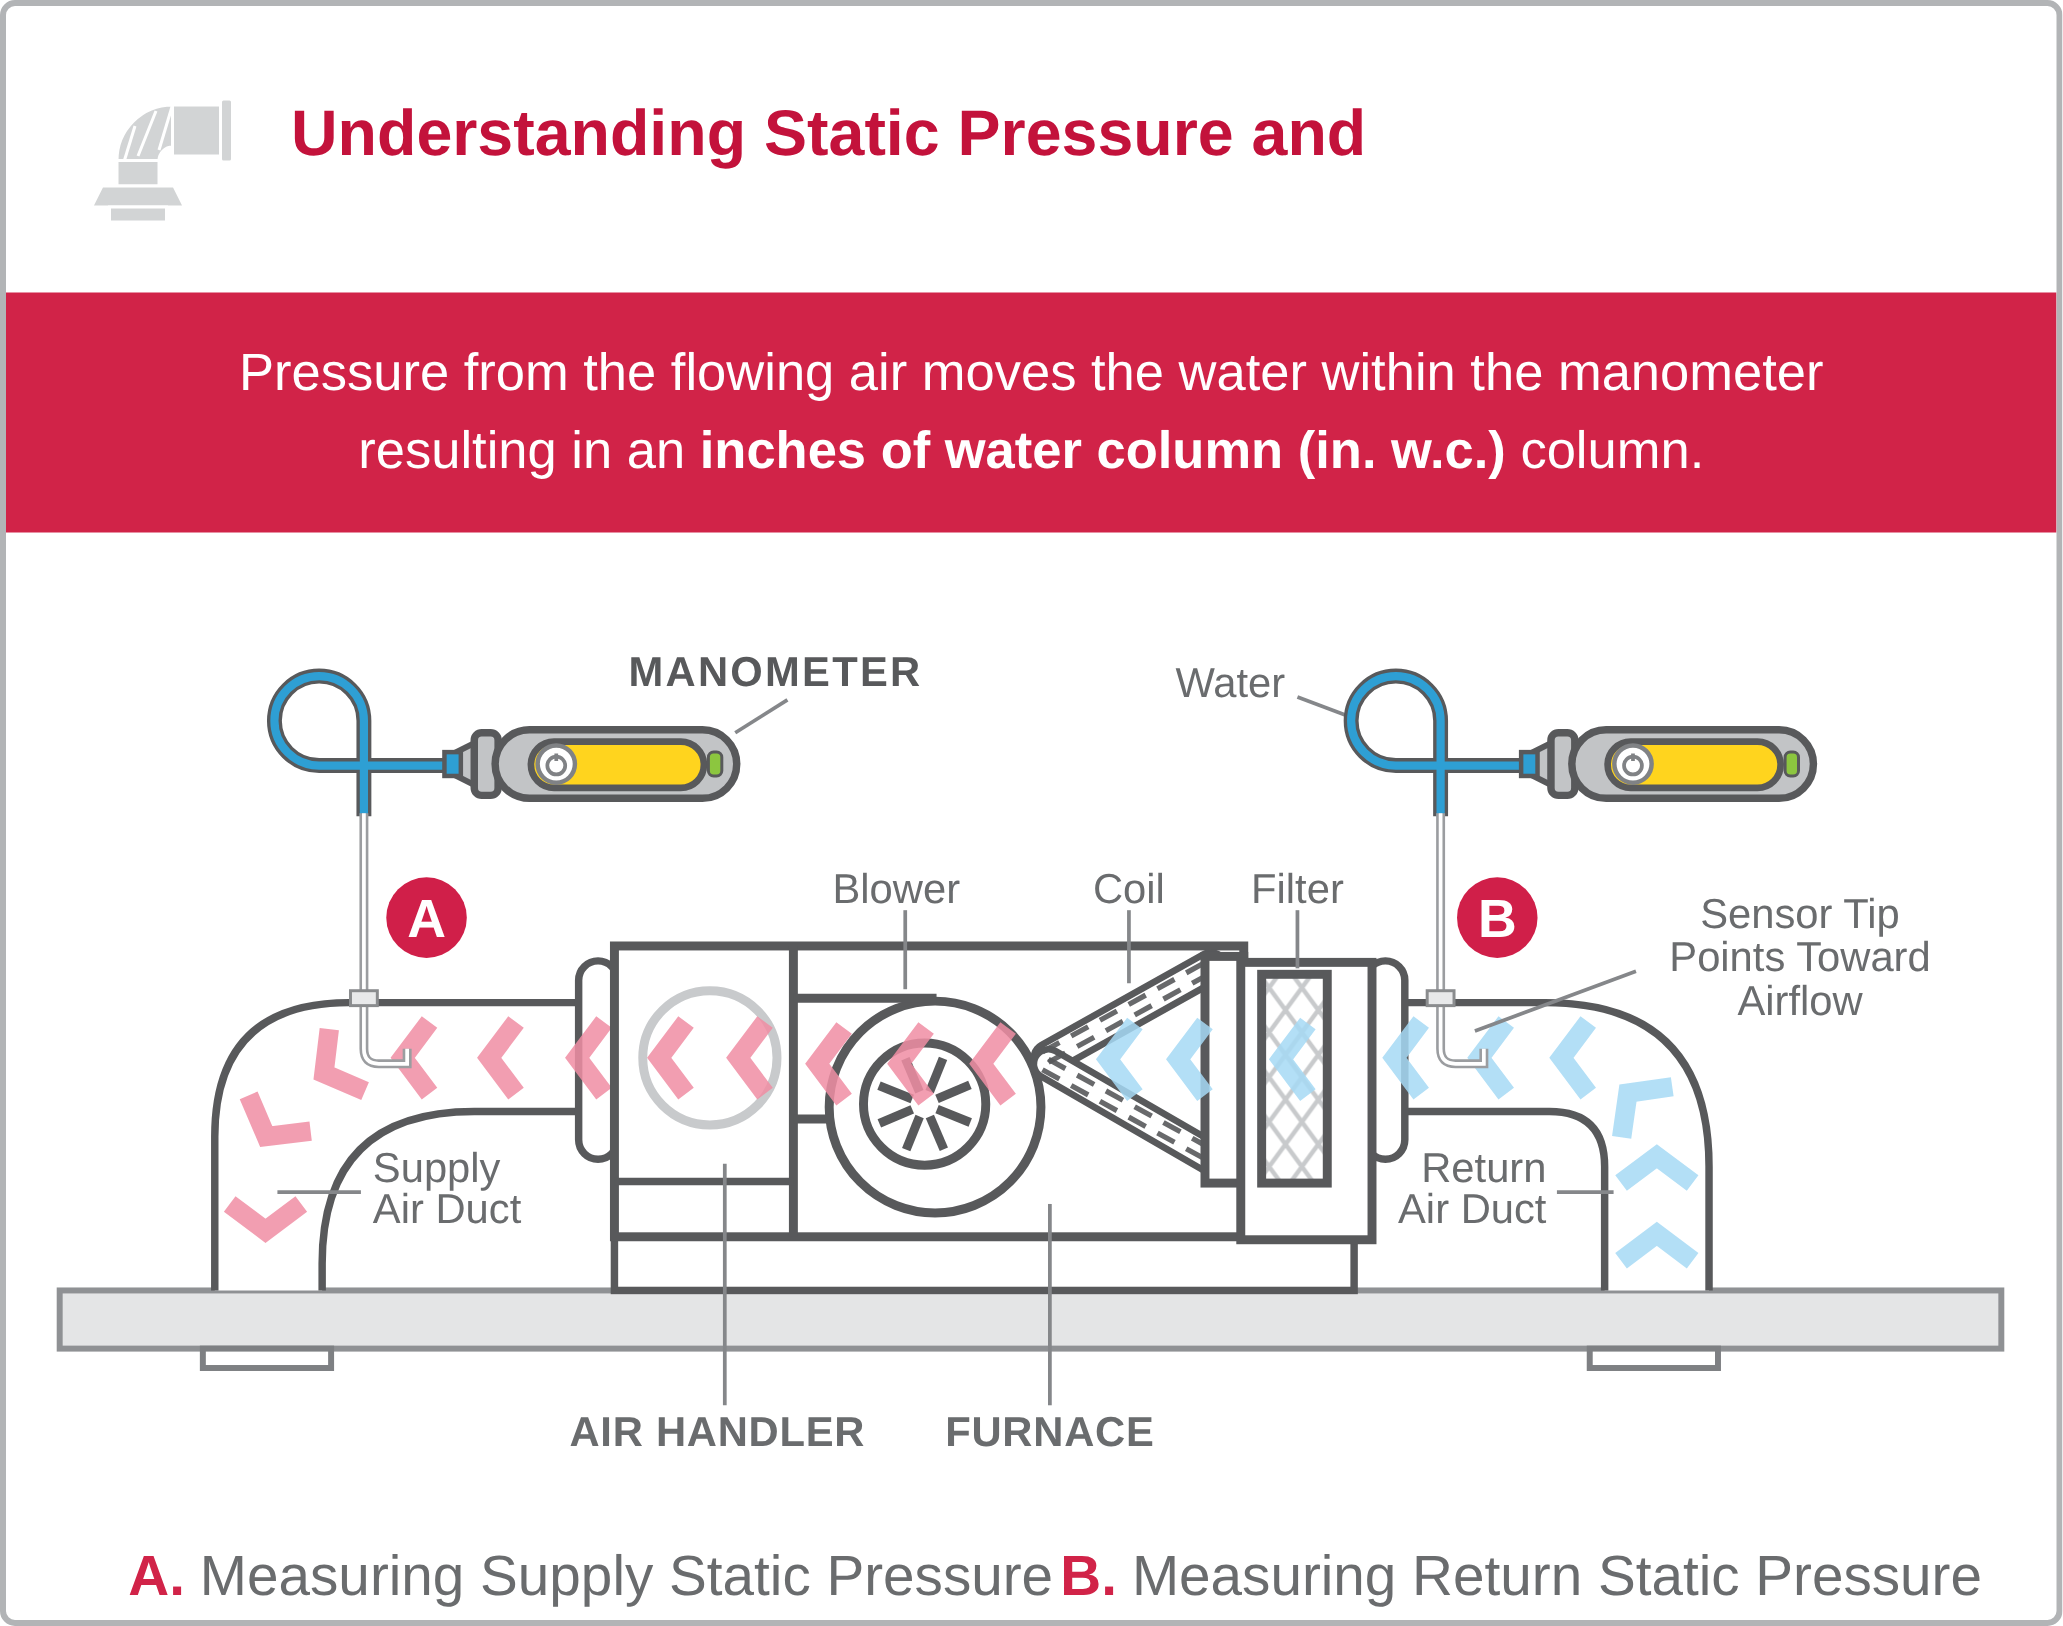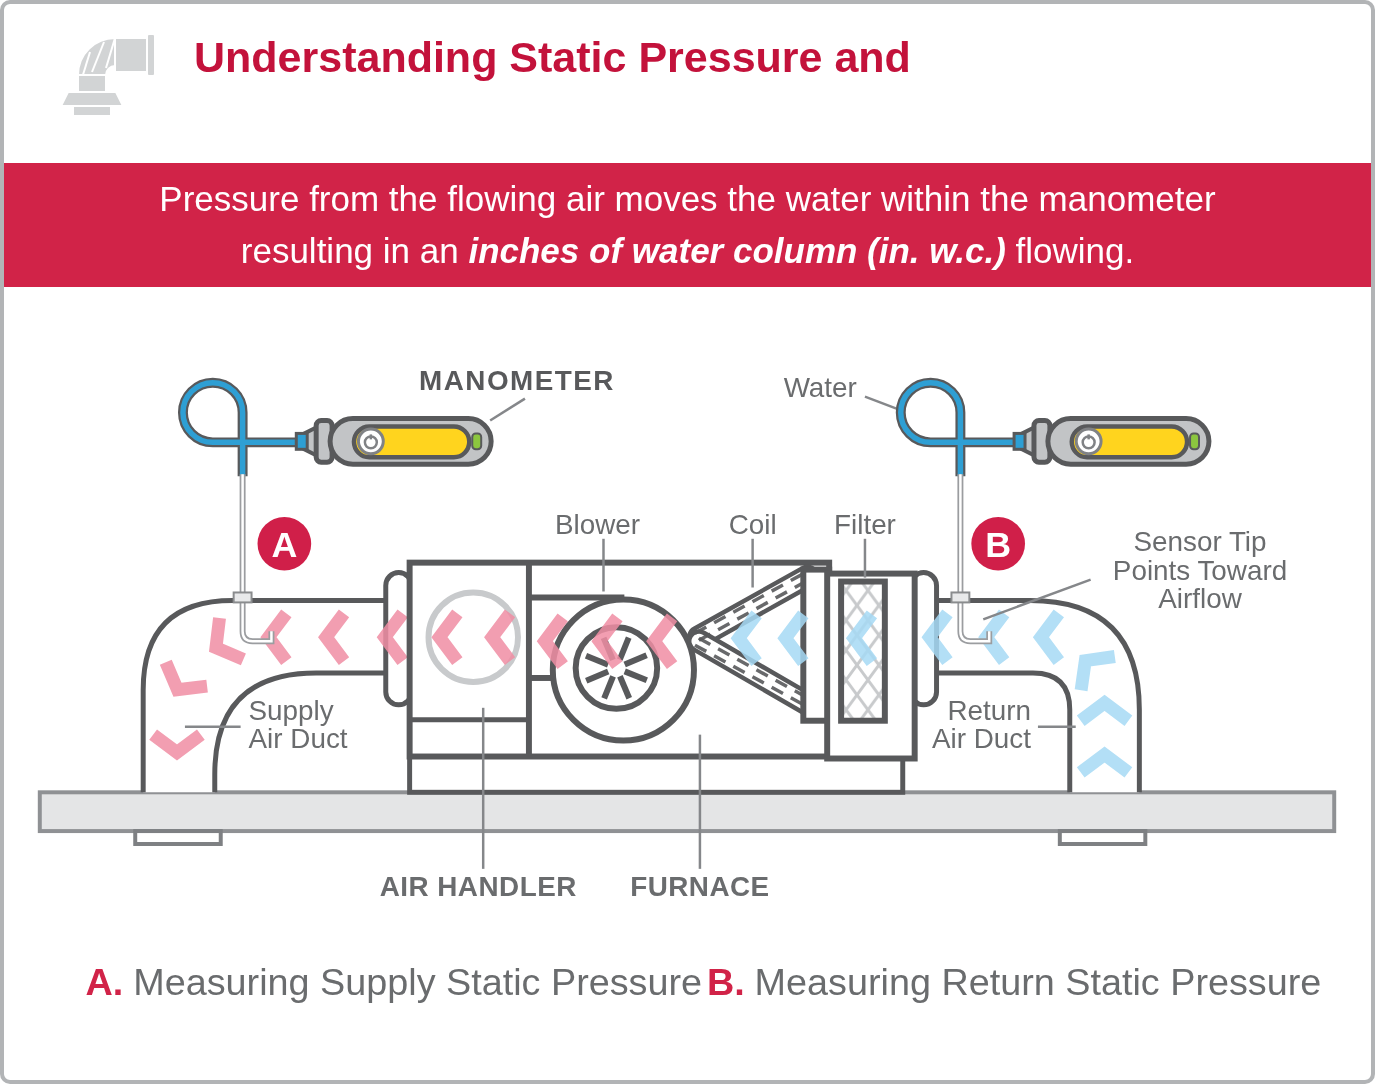"Understanding Static Pressure and" #header { margin-top: none -> 32px }
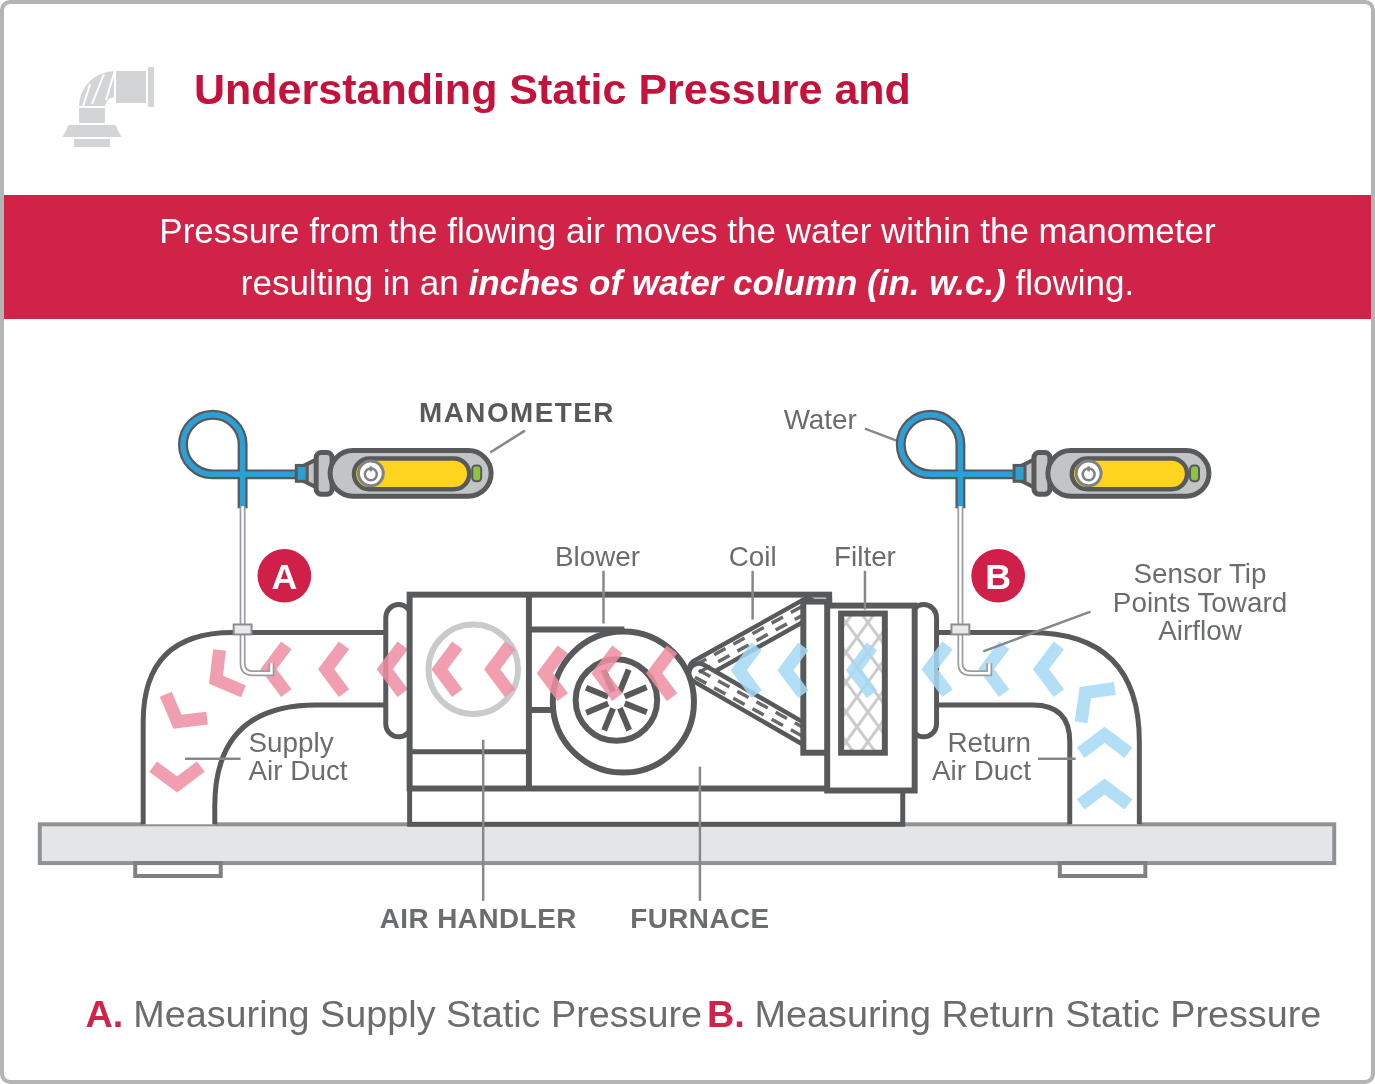"Pressure from the flowing air" #banner { height: 124px -> 160px }
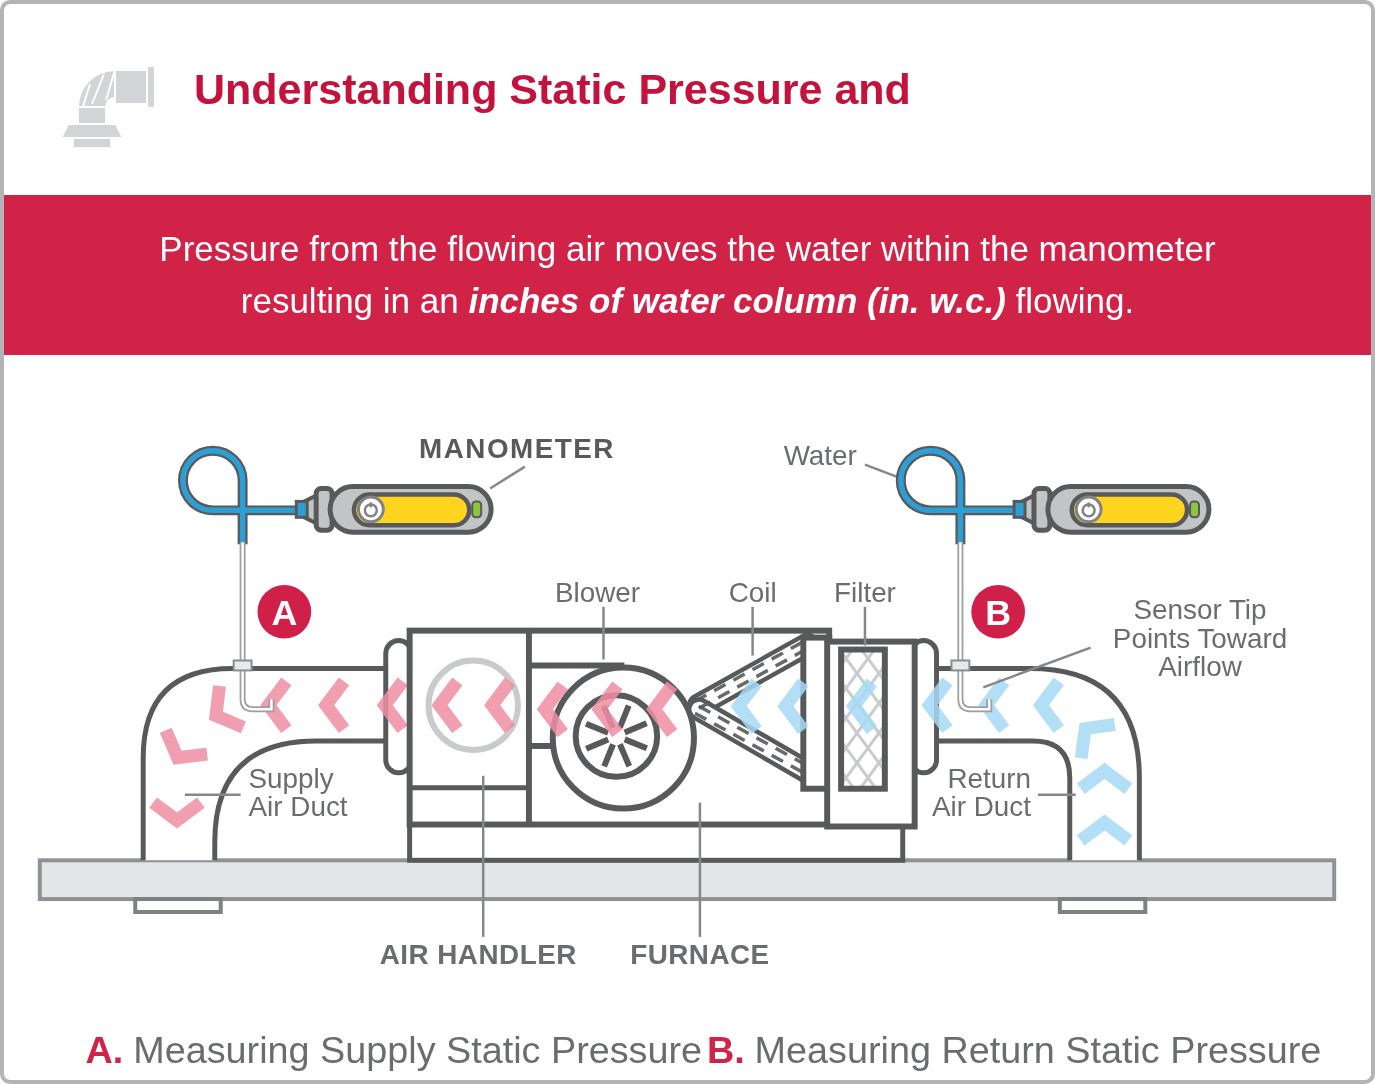"inches of water column (in." #banner b { font-style: italic -> none }
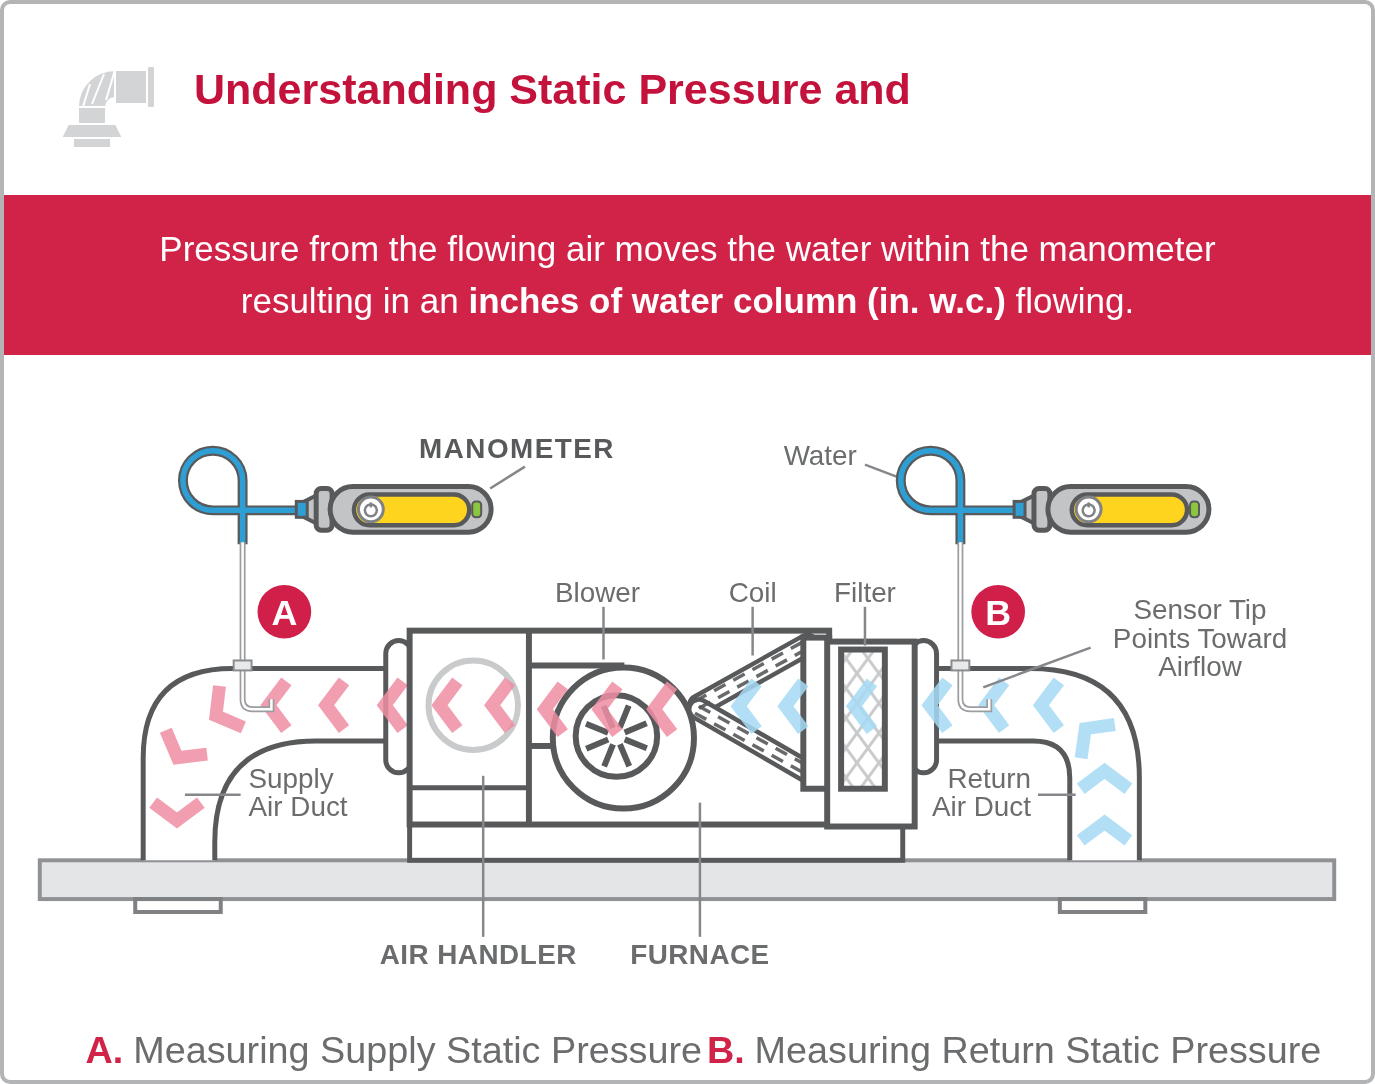"flowing." span { text: flowing -> column }
